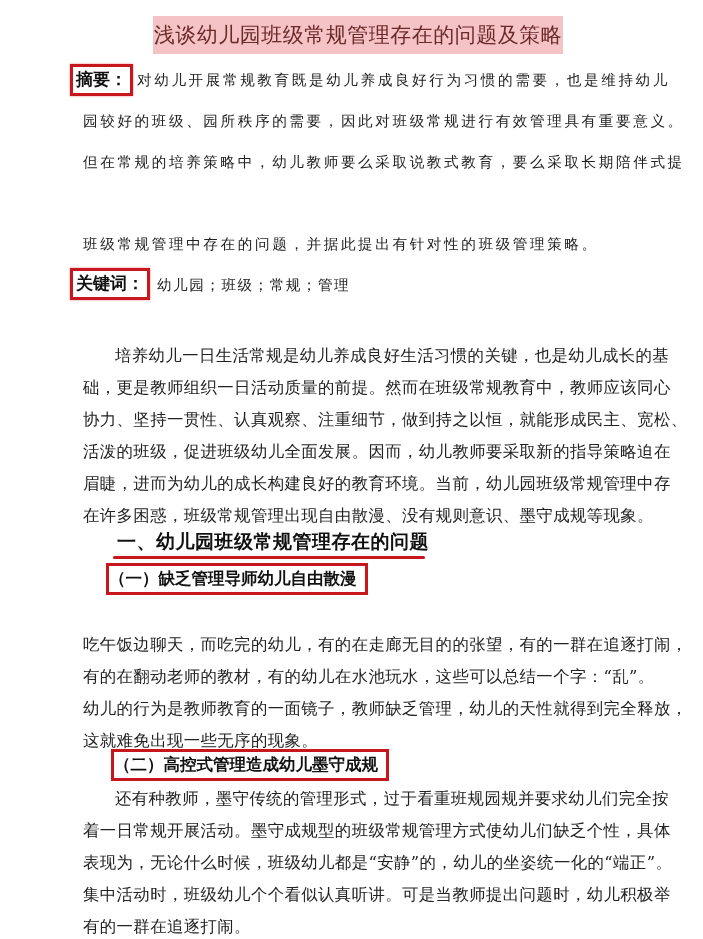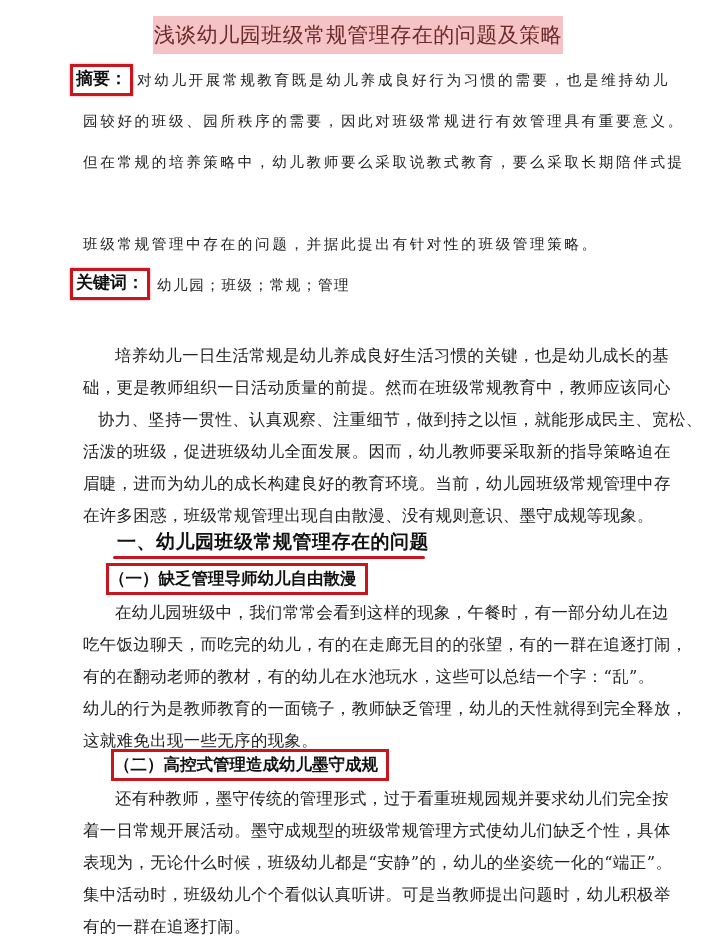"摘要：" .label-box { font-family: Liberation Mono, monospace -> Liberation Serif, serif }
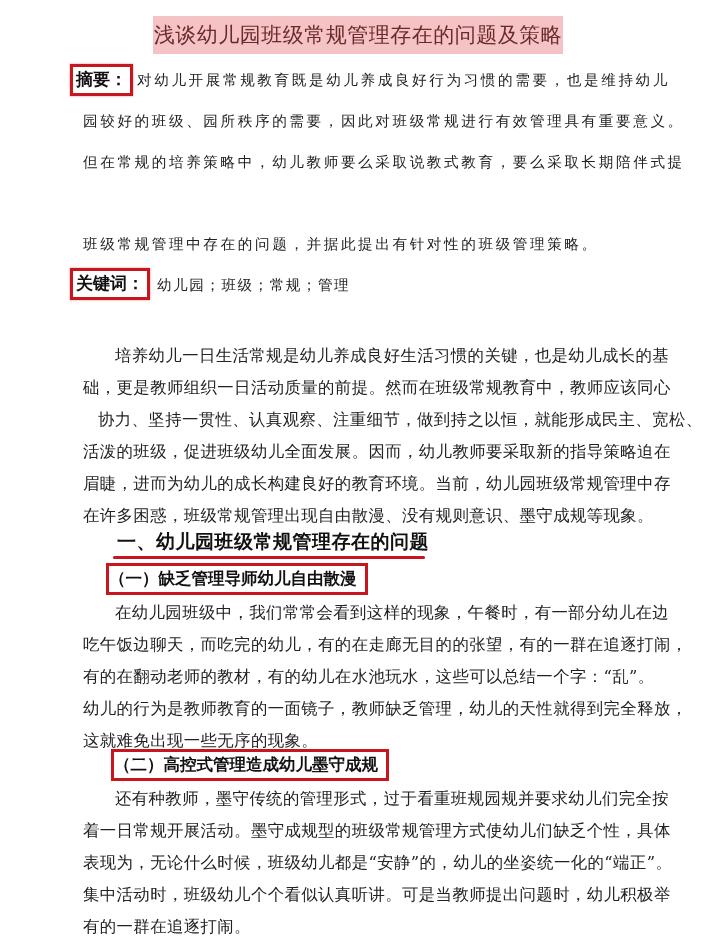"协力、坚持一贯性、认真观察、注重细节，做到持之以恒，就能形成民主、宽松、" div.line { margin-left: 15px -> none }
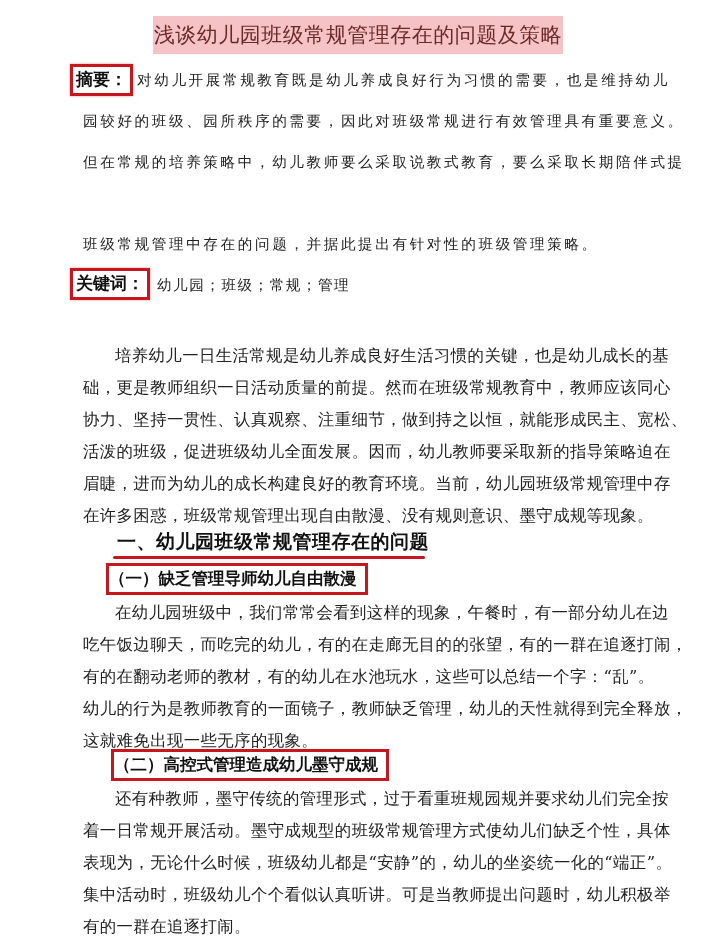"在幼儿园班级中，我们常常会看到这样的现象，午餐时，有一部分幼儿在边" div.line { html: <div>在幼儿园班级中，我们常常会看到这样的现象，午餐时，有一部分幼儿在边</div> -> none }
